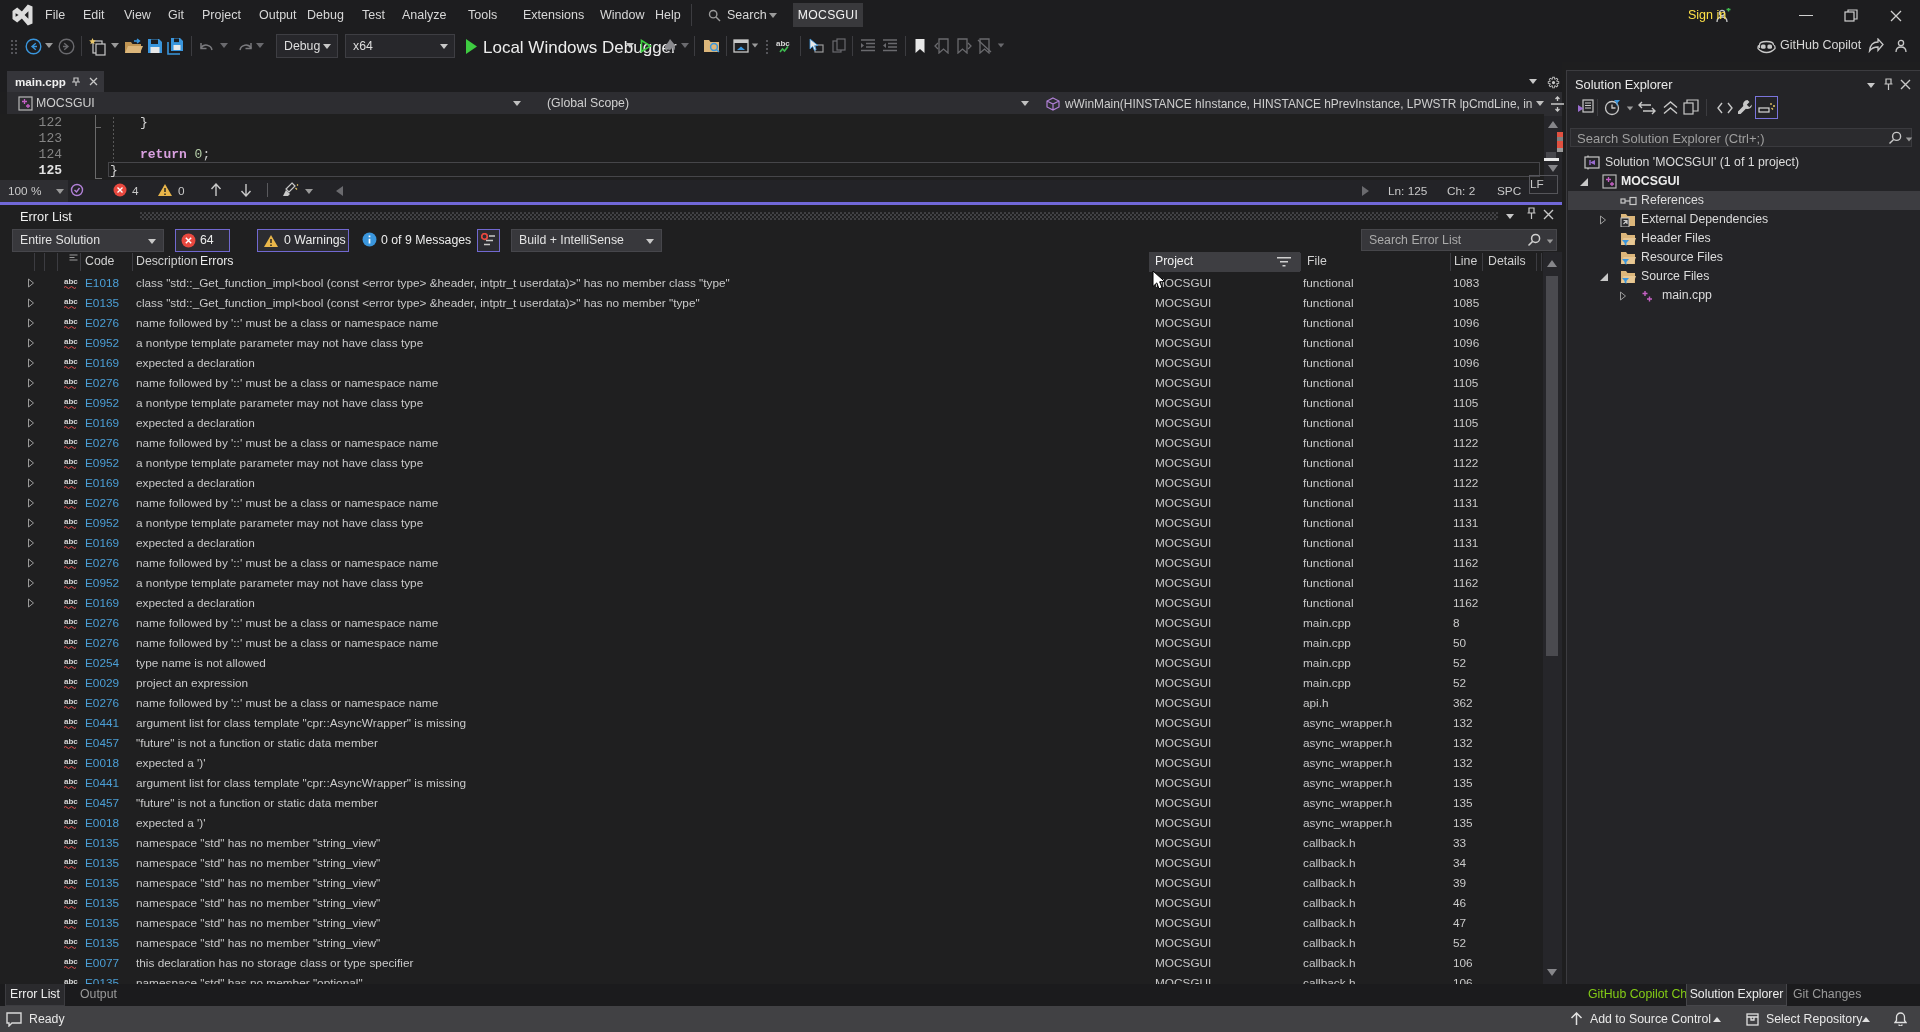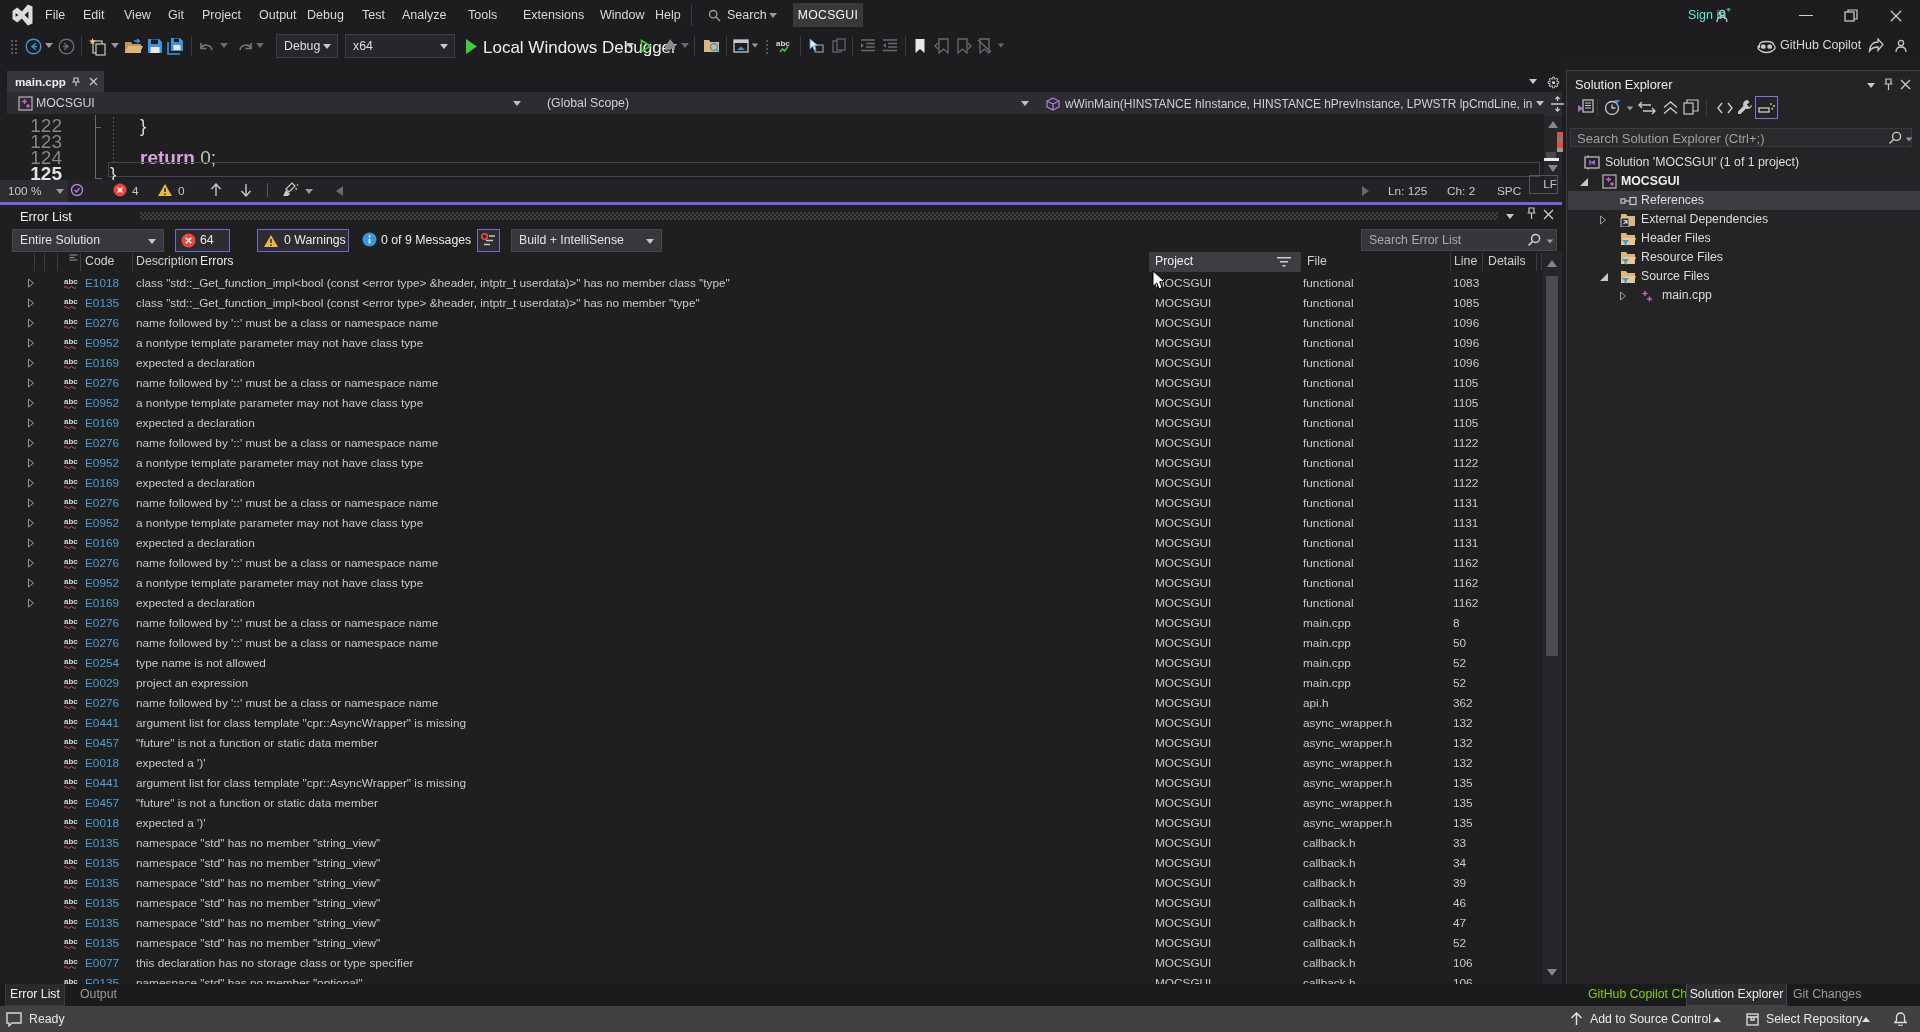"Sign in" span.menuitem { color: #5eead4 -> #fde047 }
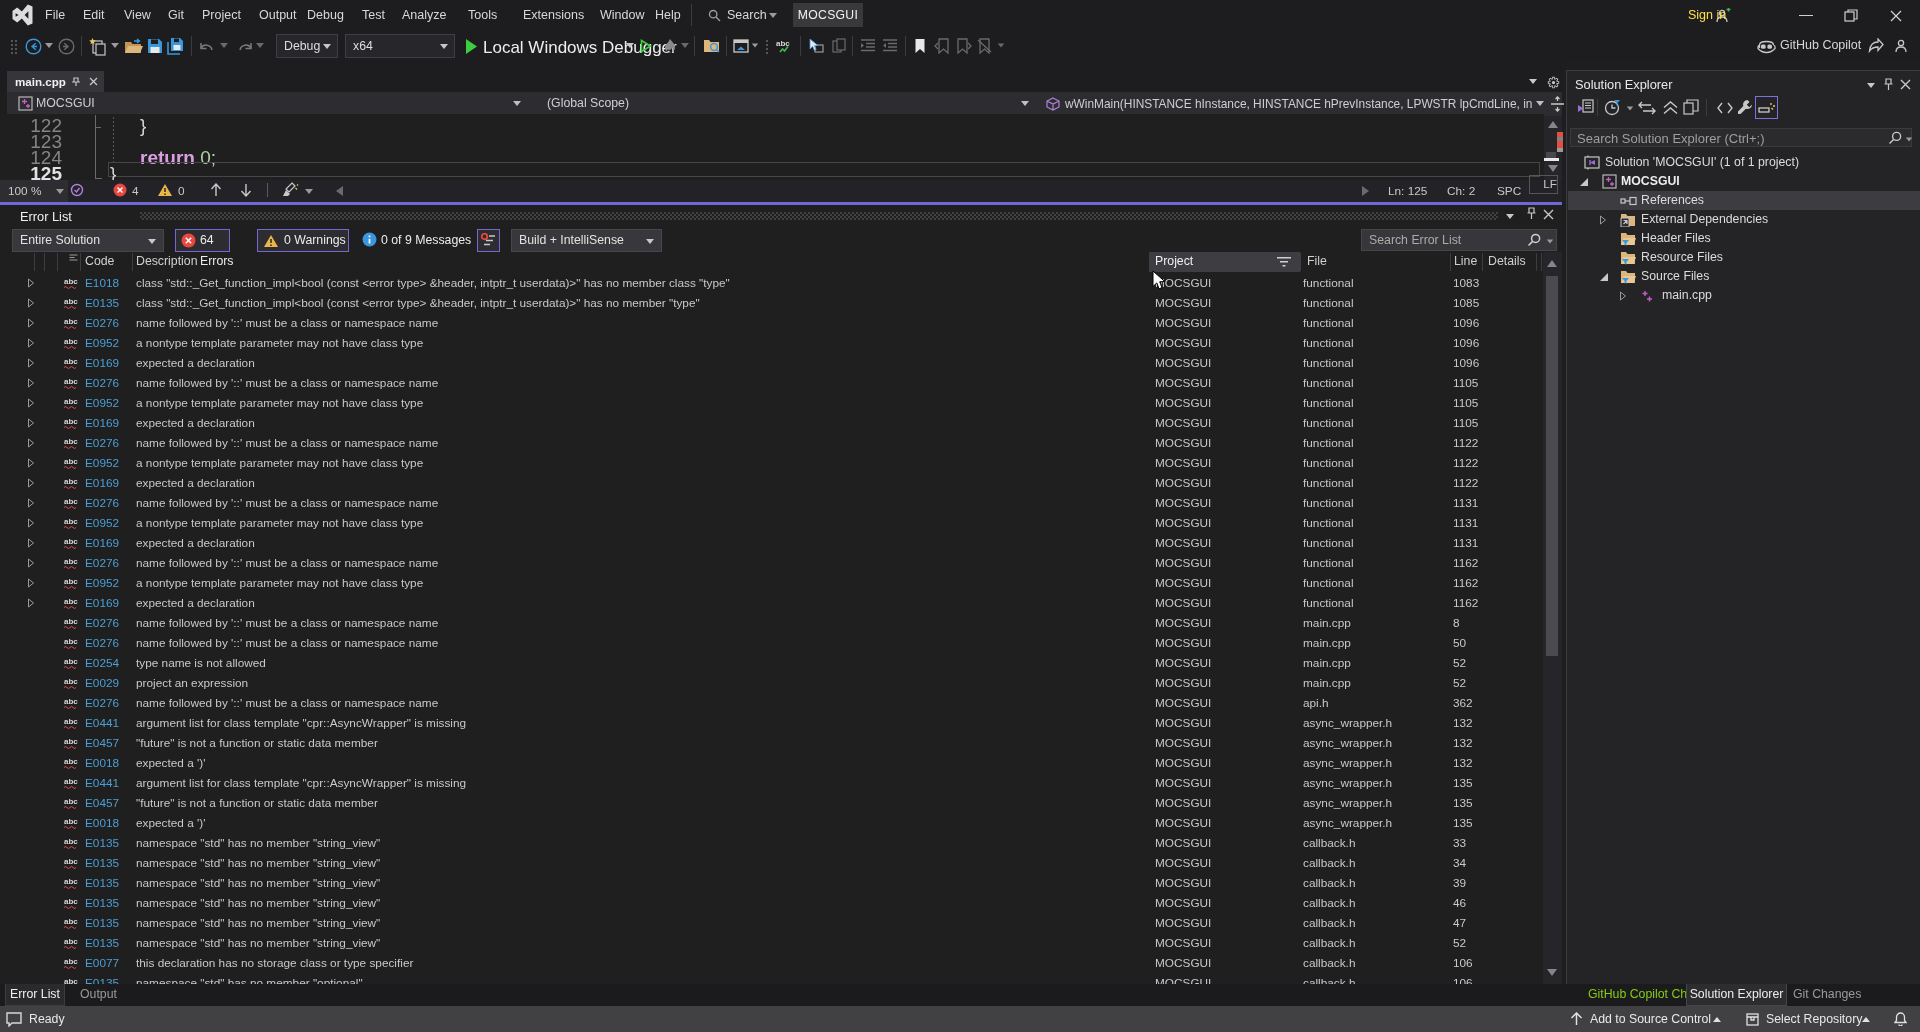"122" #codearea { font-family: Liberation Sans, sans-serif -> Liberation Mono, monospace; font-size: 19px -> 13px }
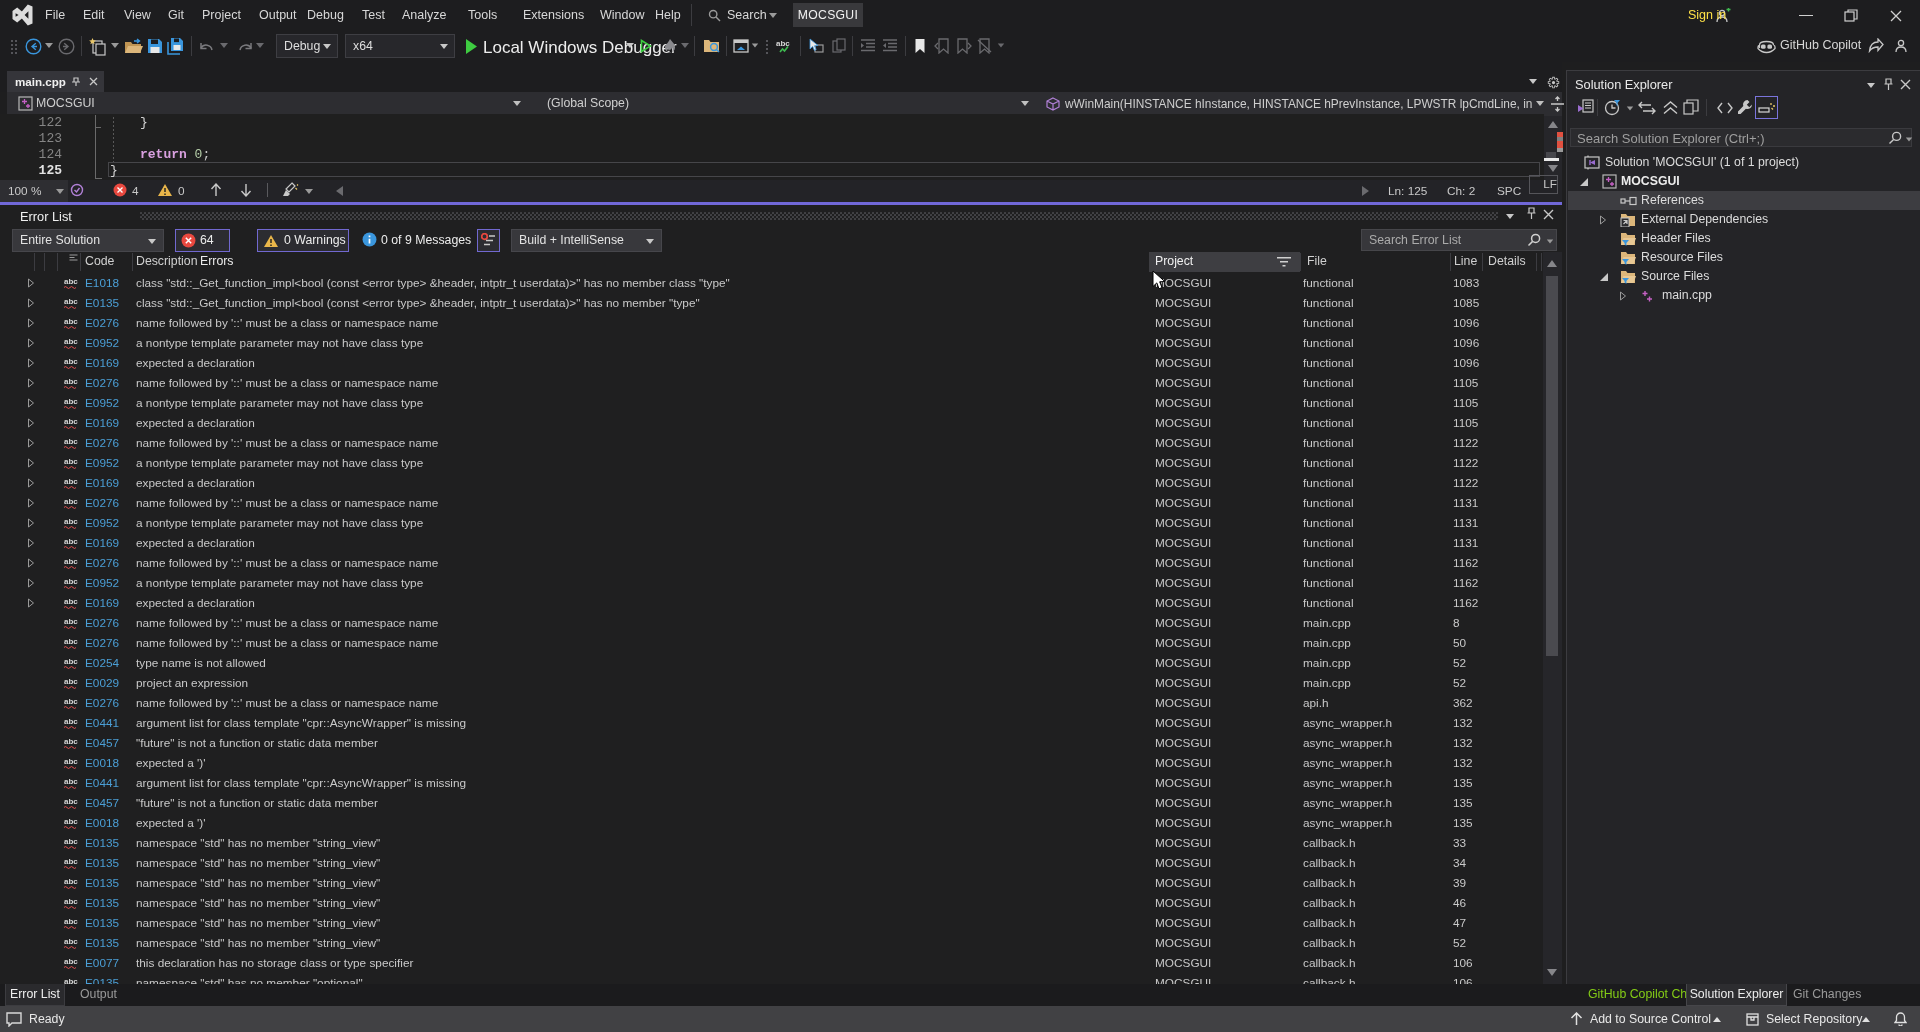"LF" div { text-align: right -> left }
